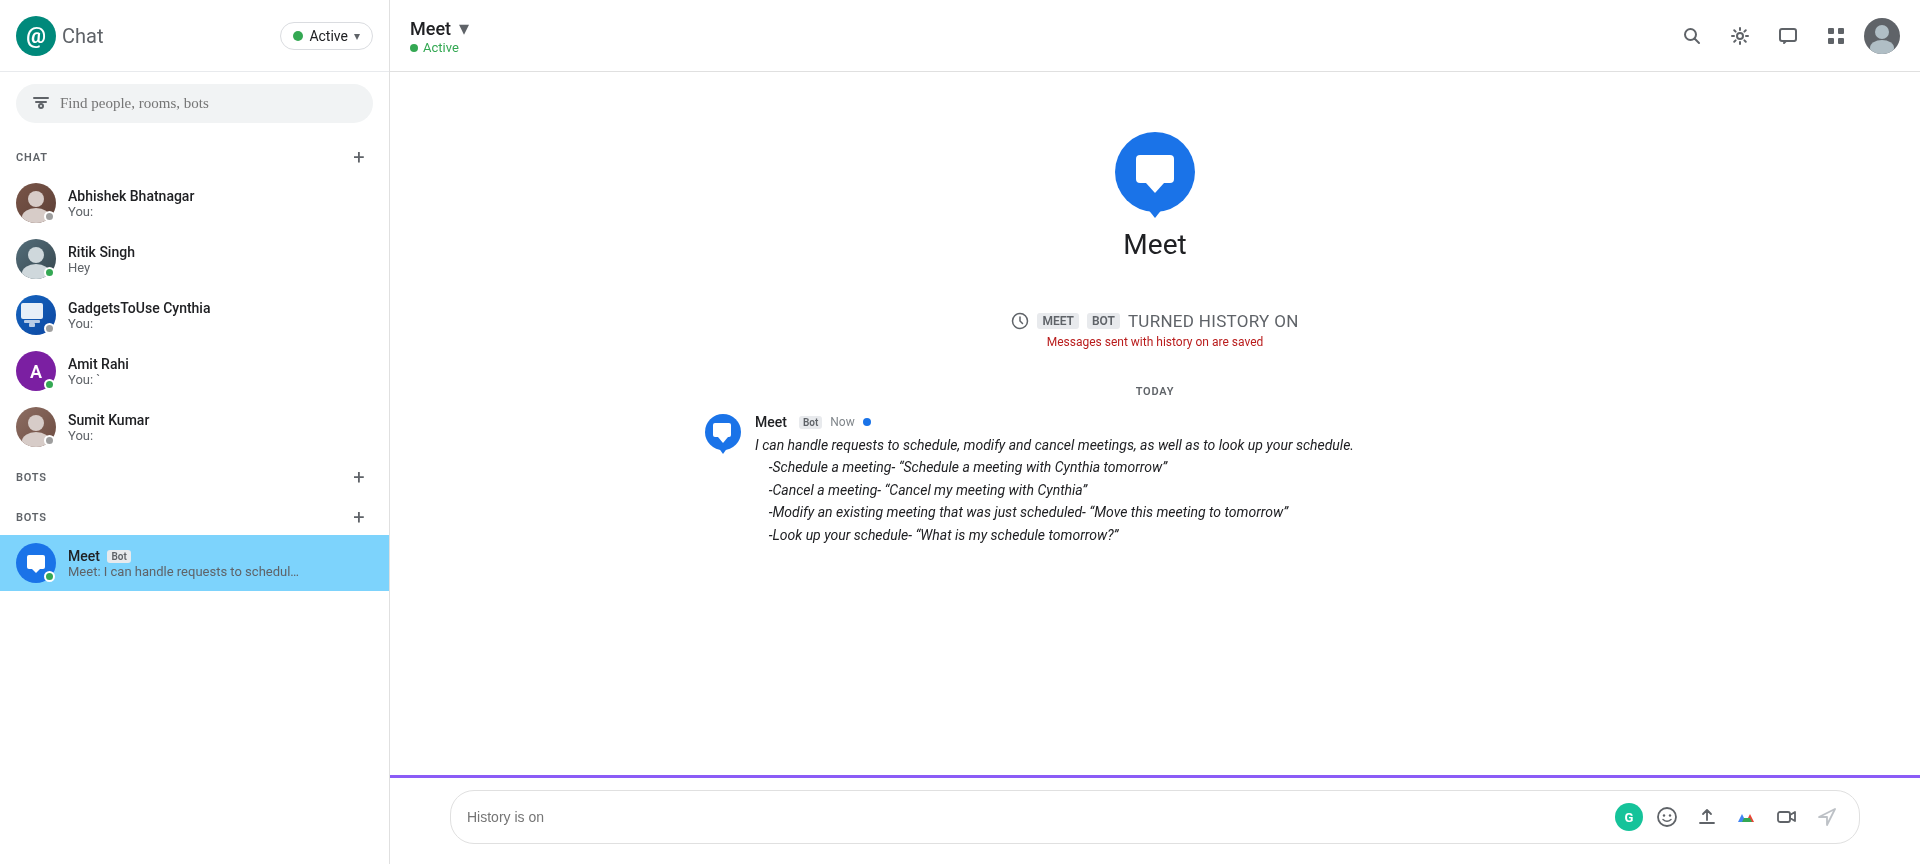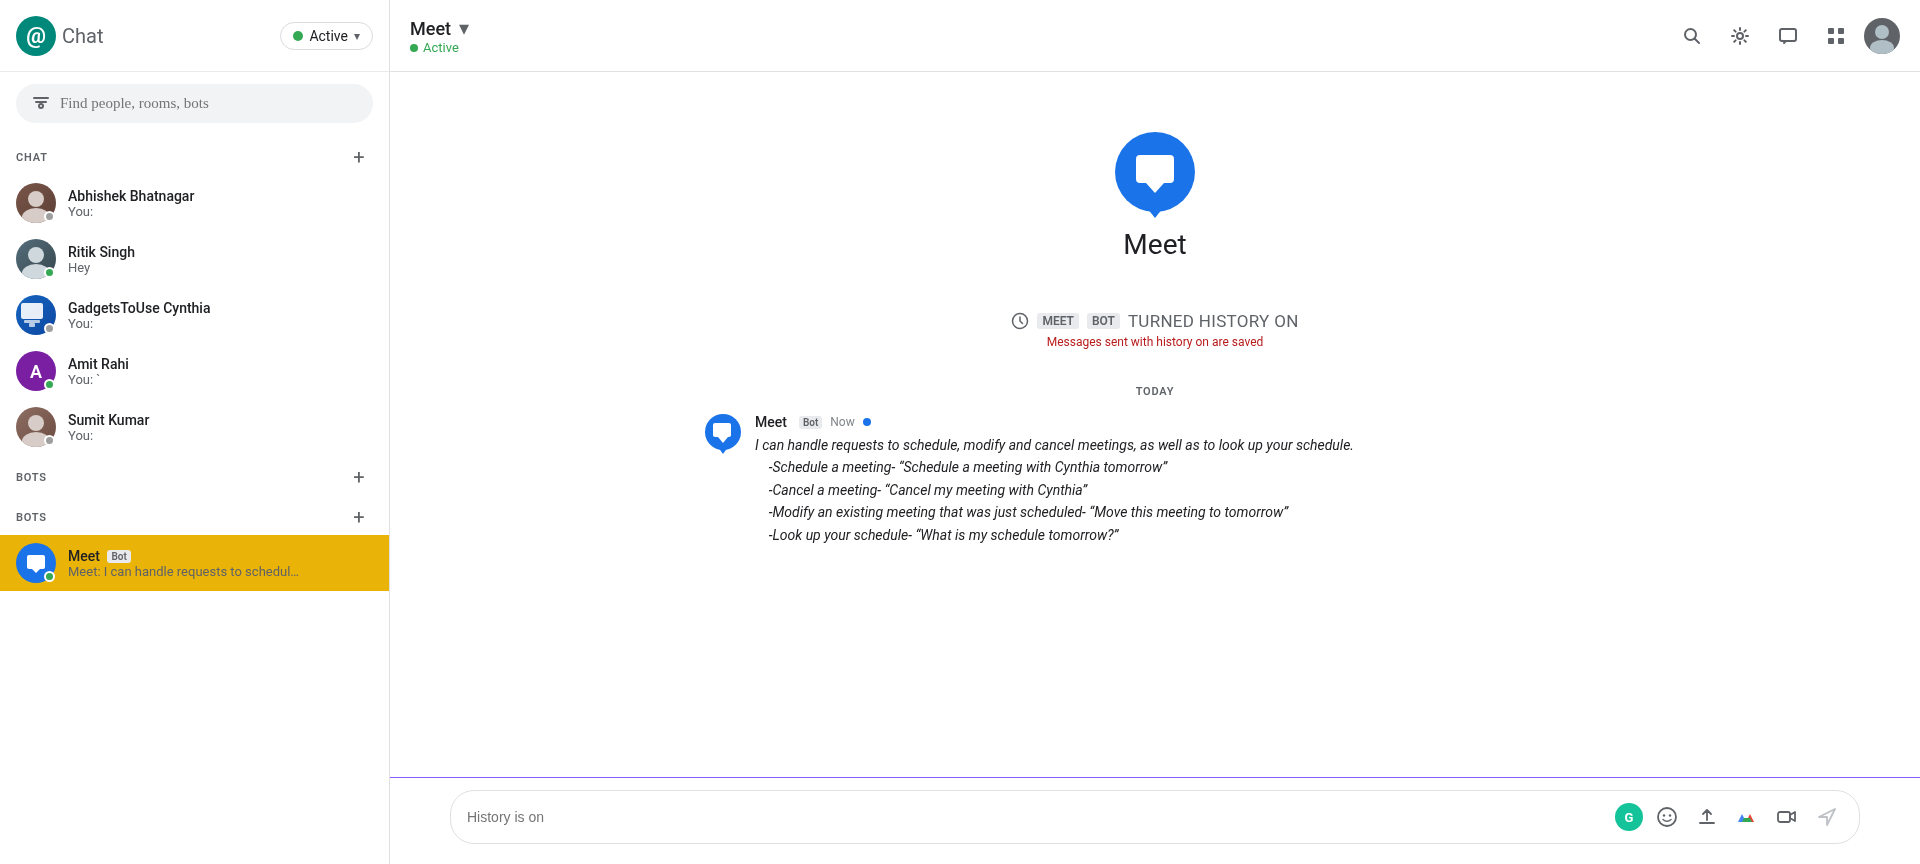"Meet Bot" .chat-item.active-item { background: #eab308 -> #7dd3fc }
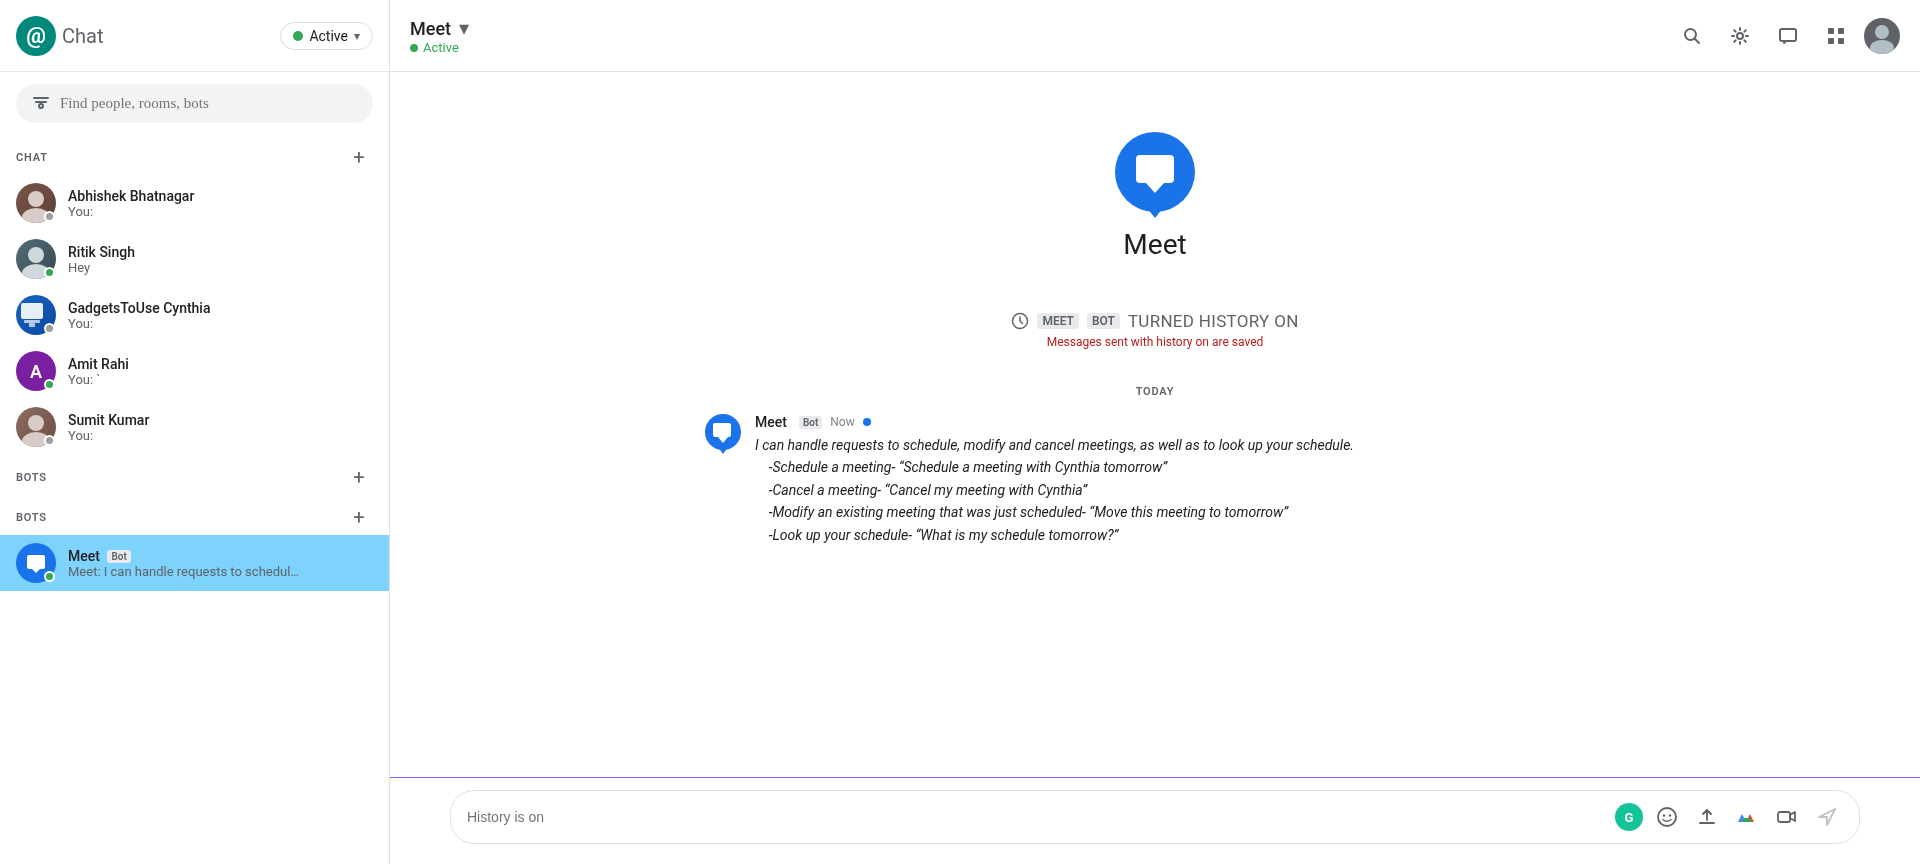"History is on" #input-area { border-top: 1px solid #8b5cf6 -> 3px solid #8b5cf6 }
